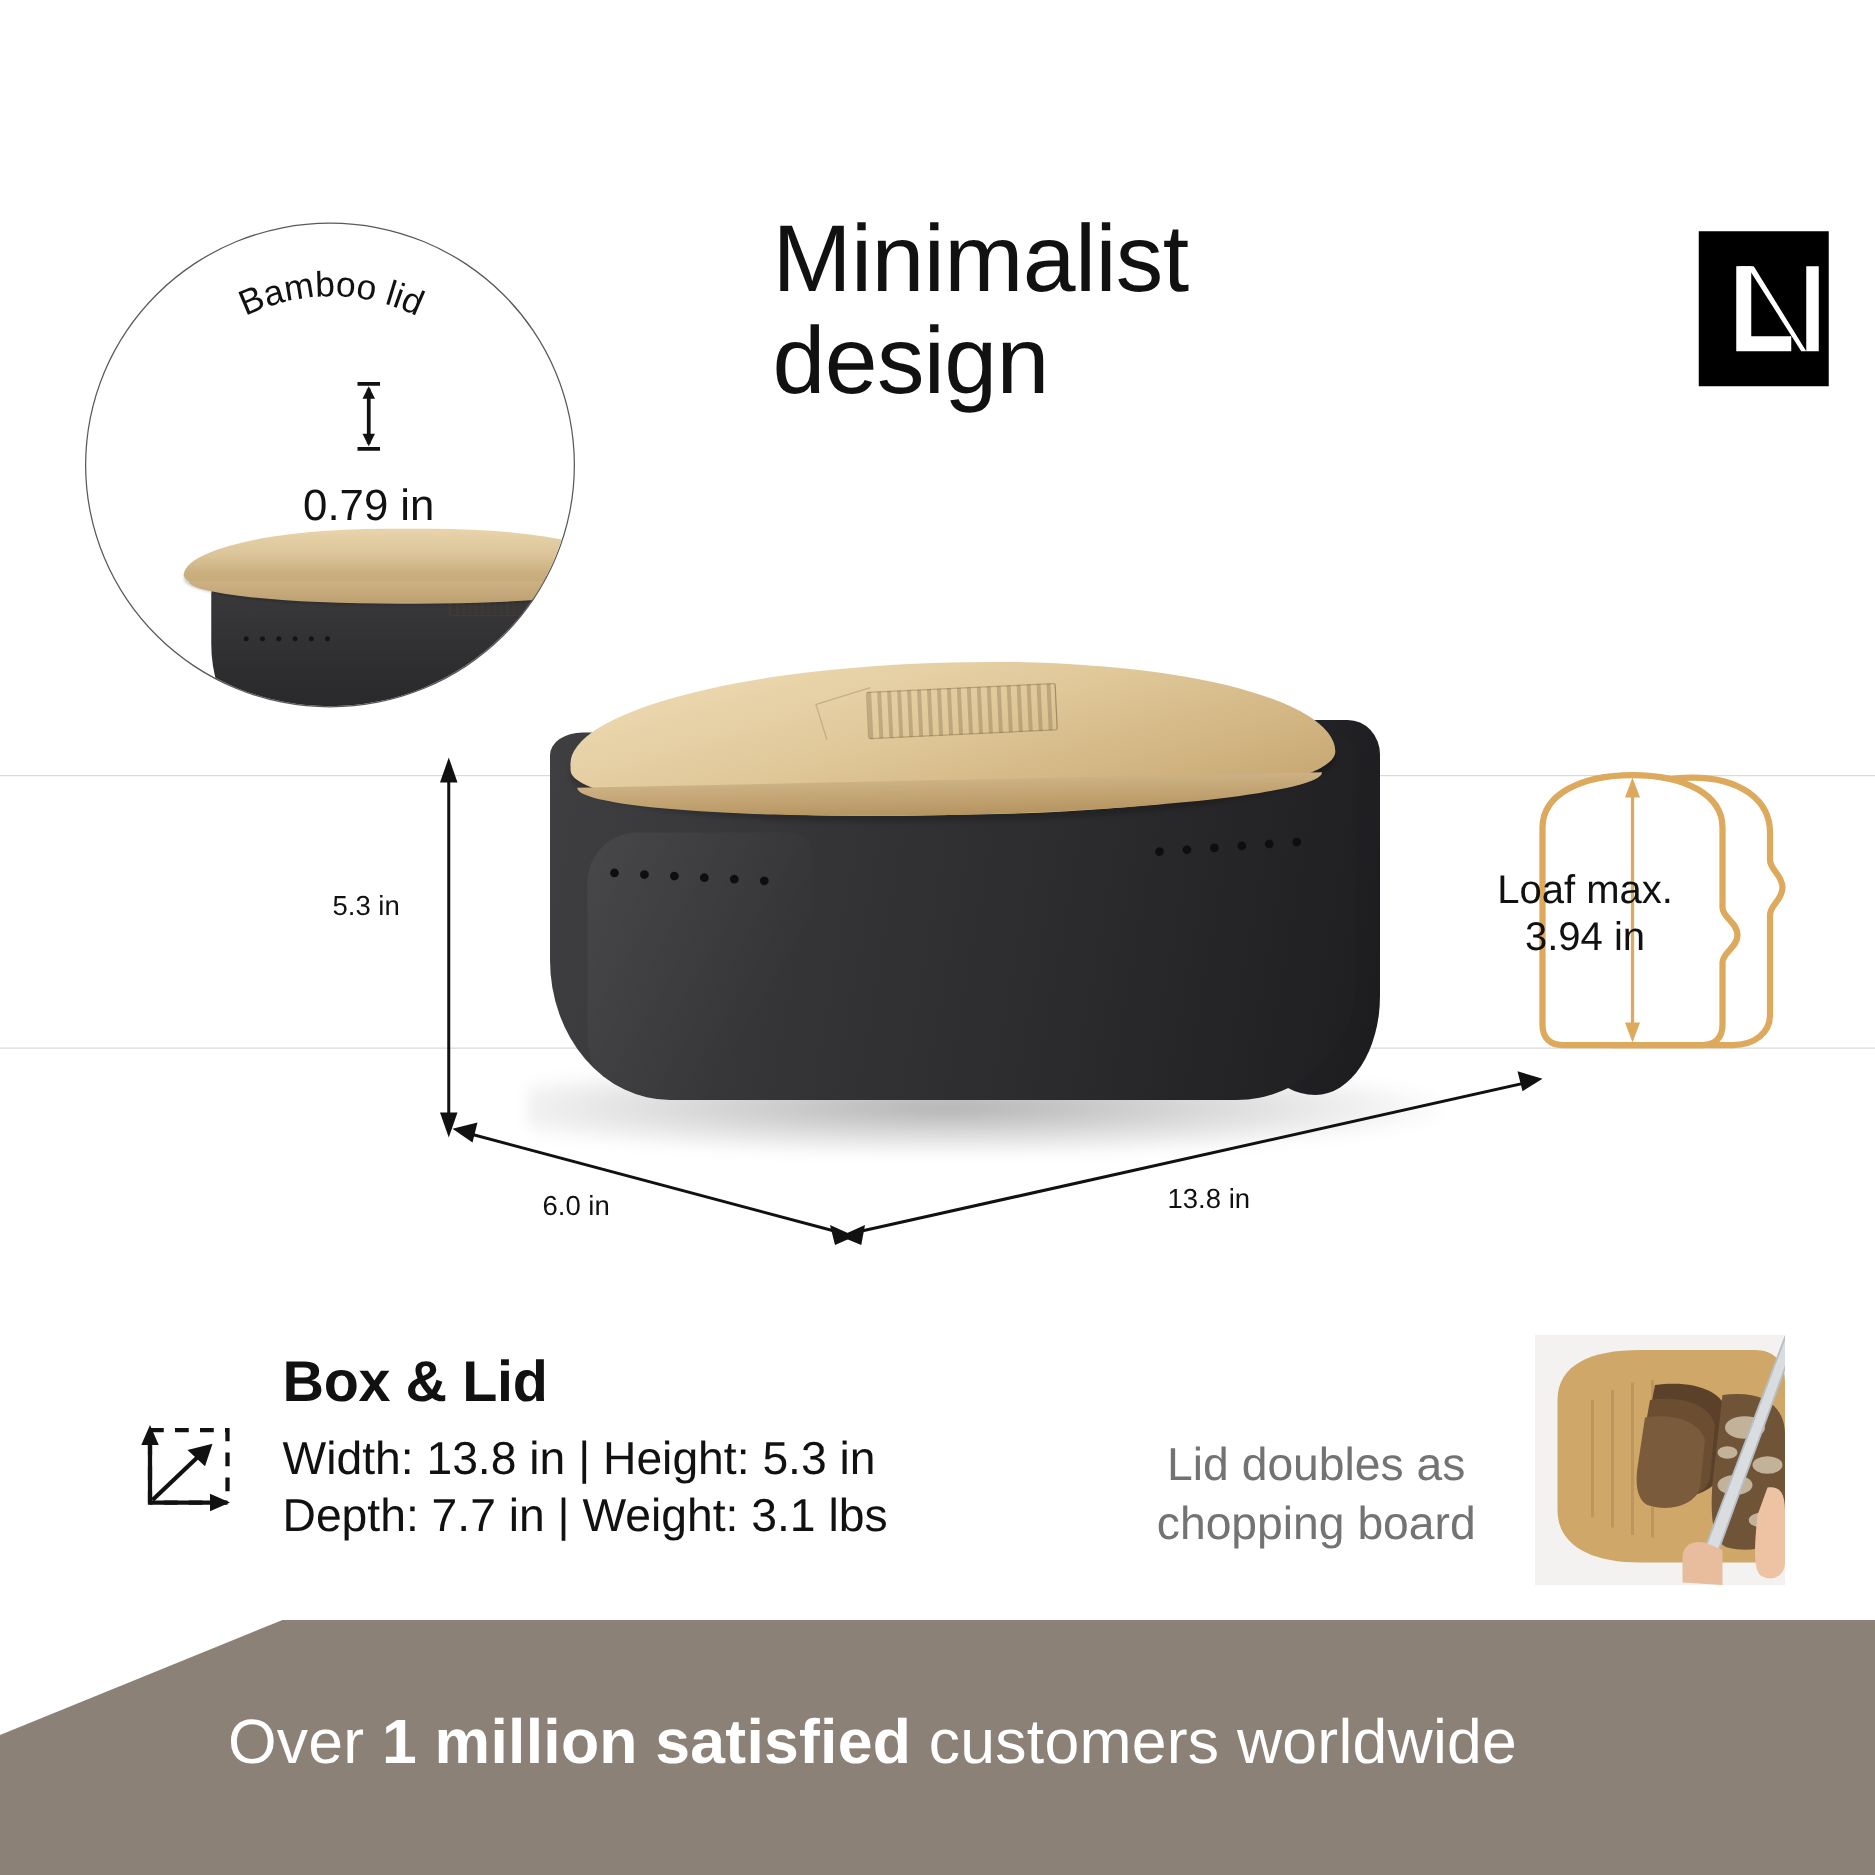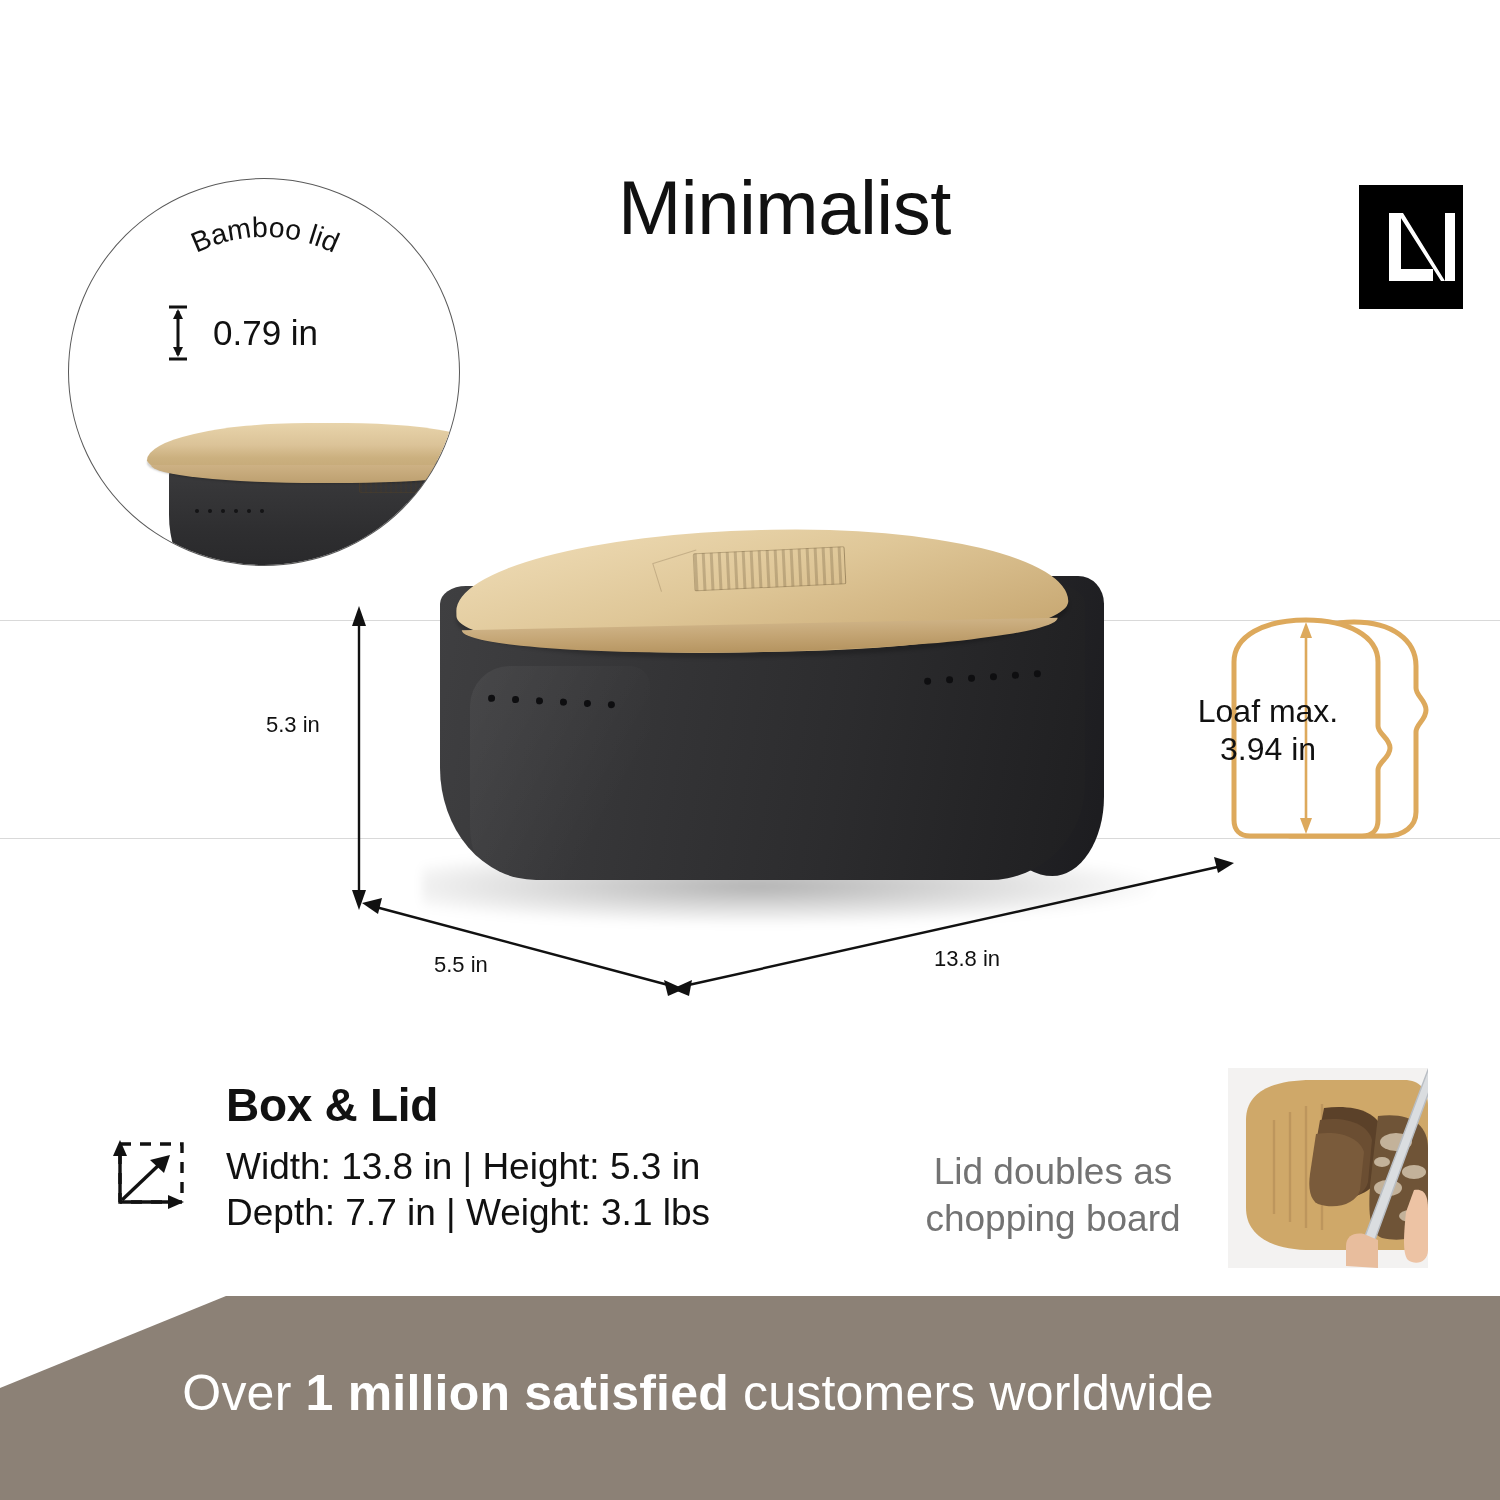"design" div { html: none -> <div>design</div> }
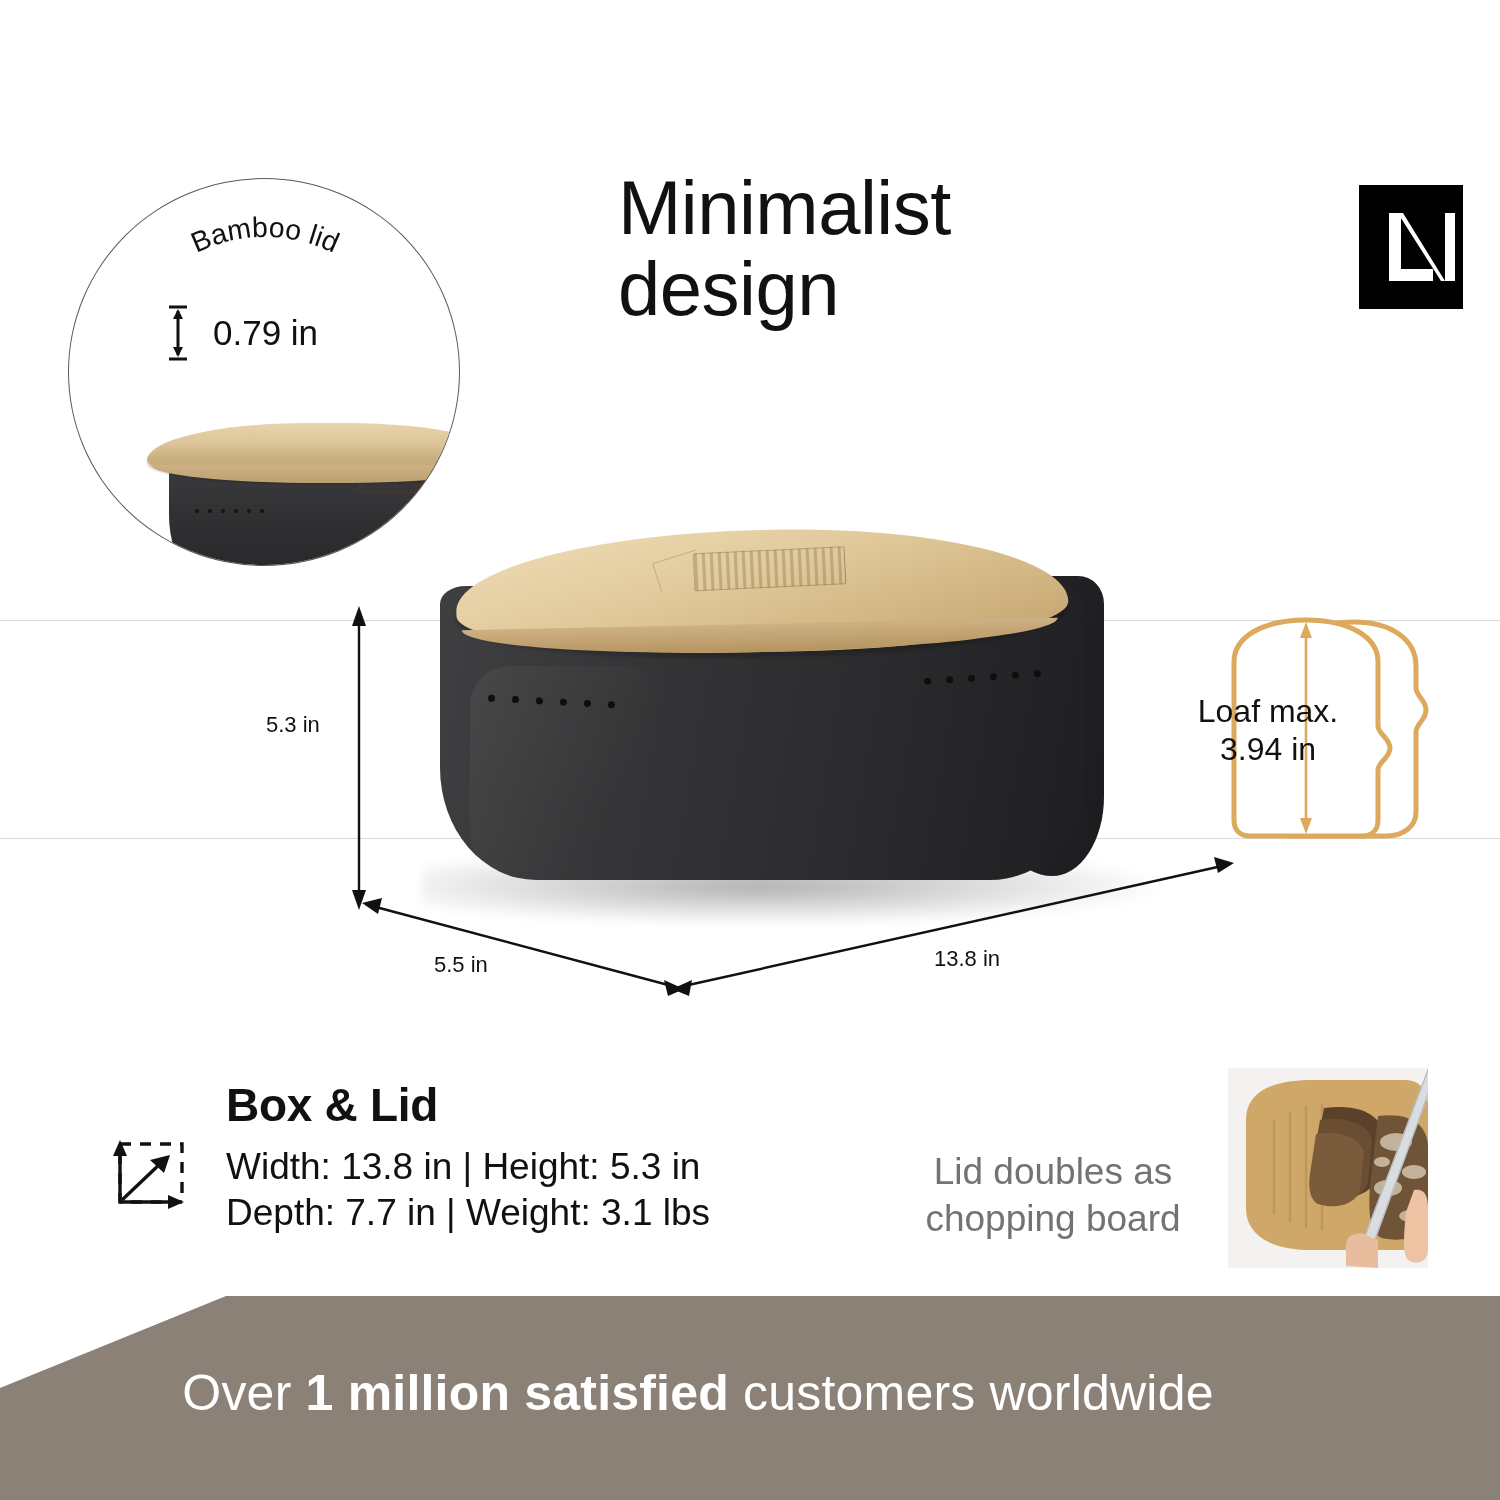"0.79 in" .thick-row { flex-direction: none -> column }
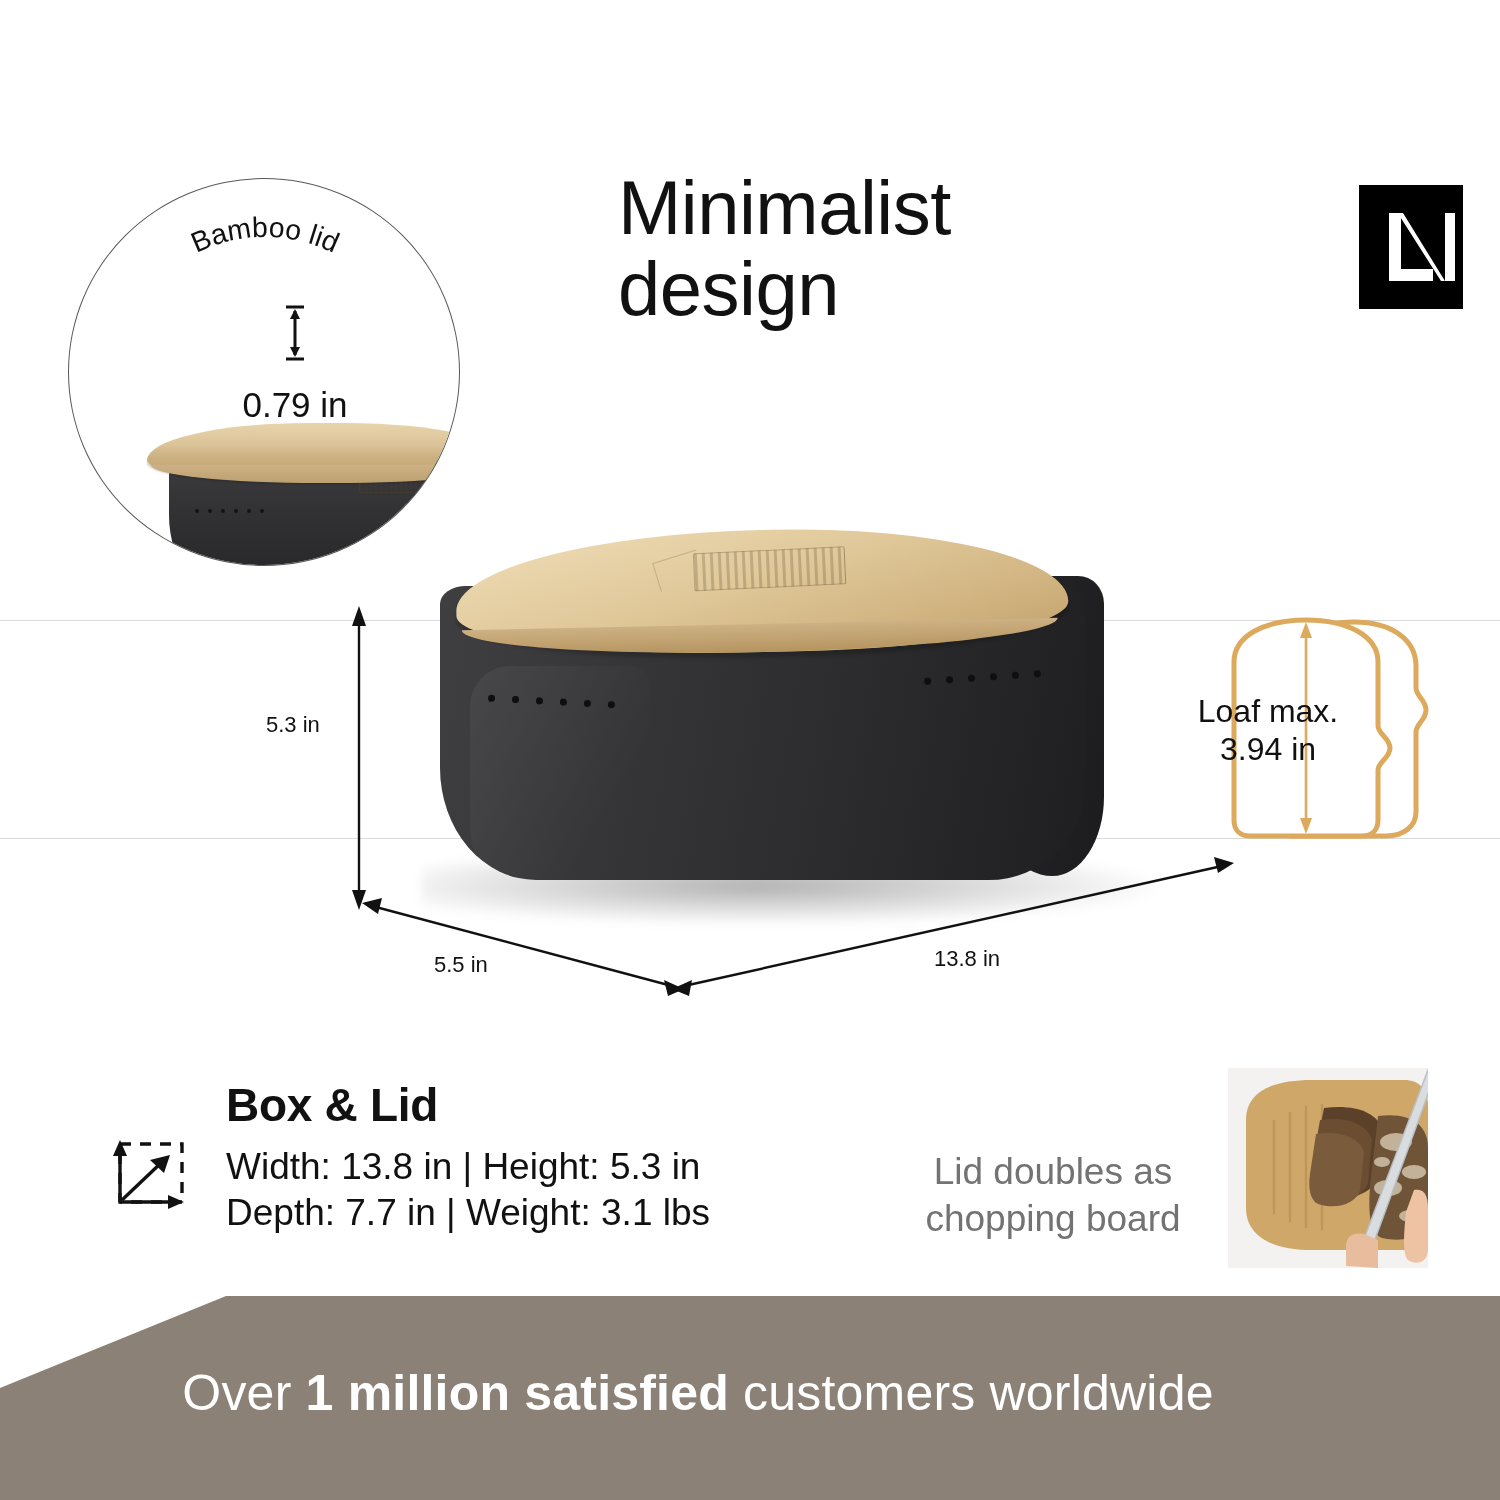"5.5 in" div.dim-label { text: 5.5 -> 6.0 }
